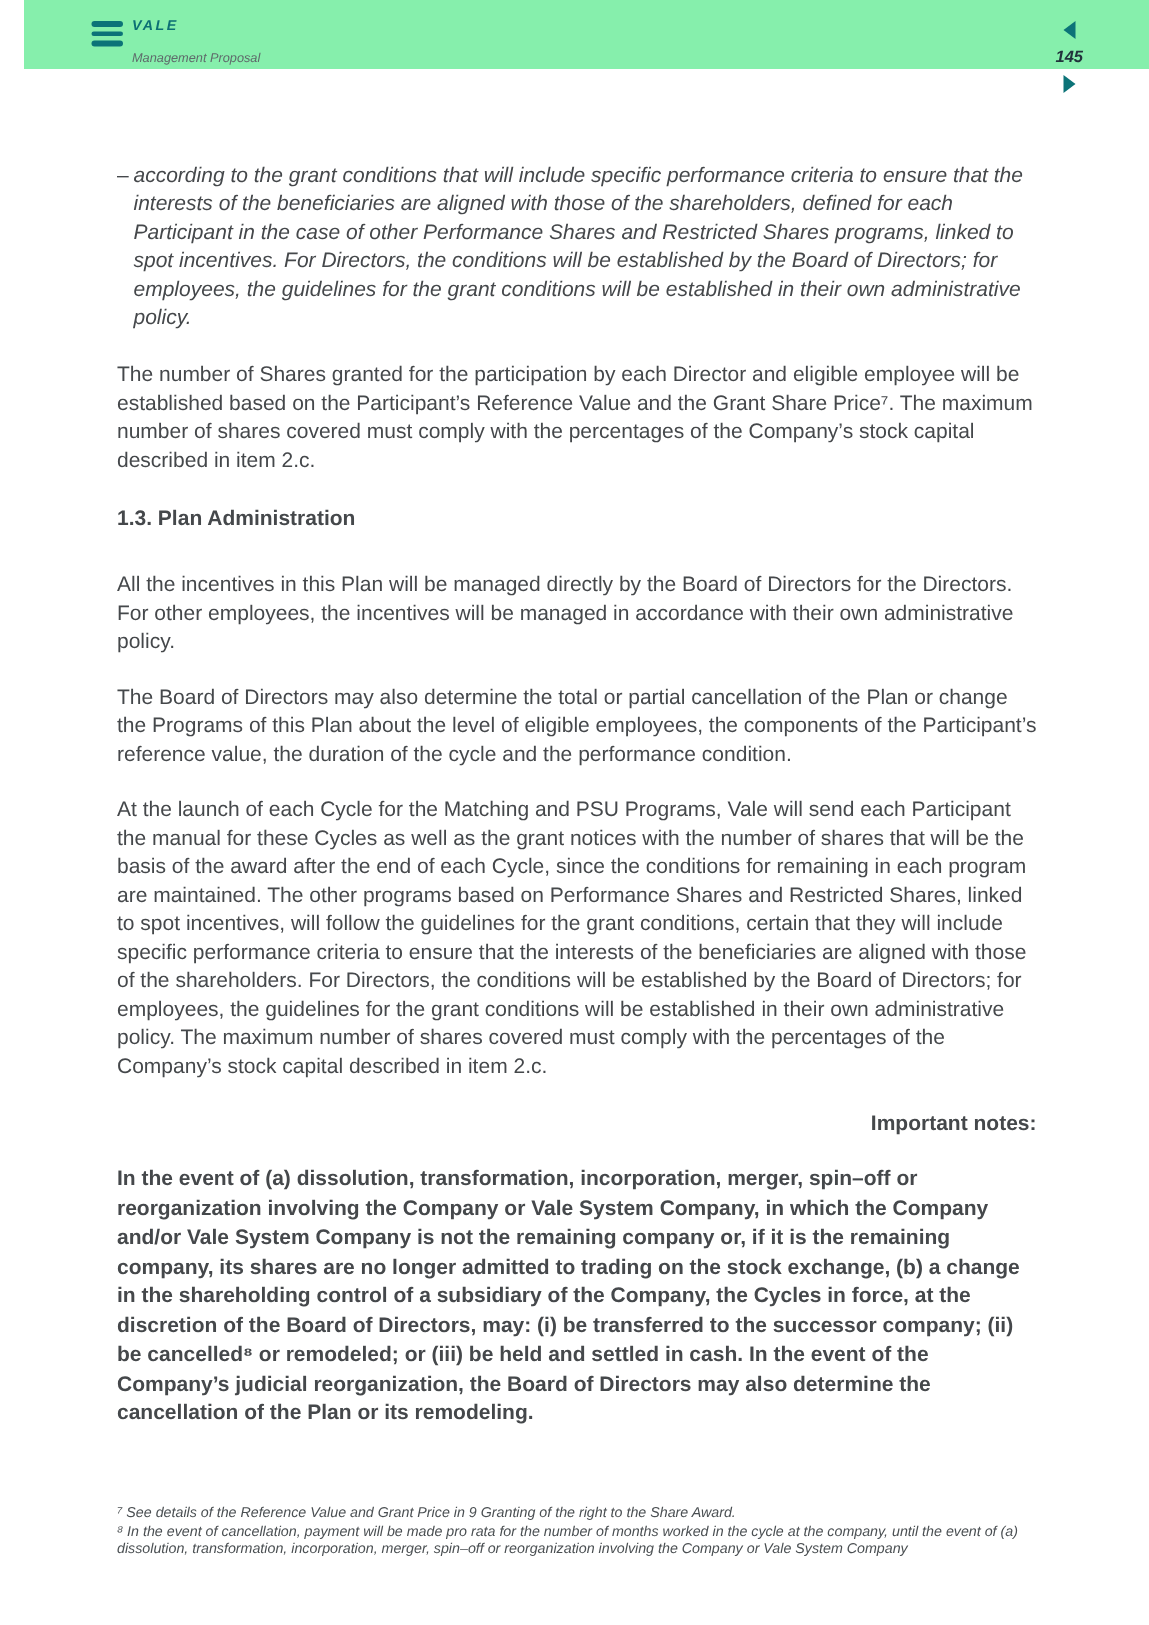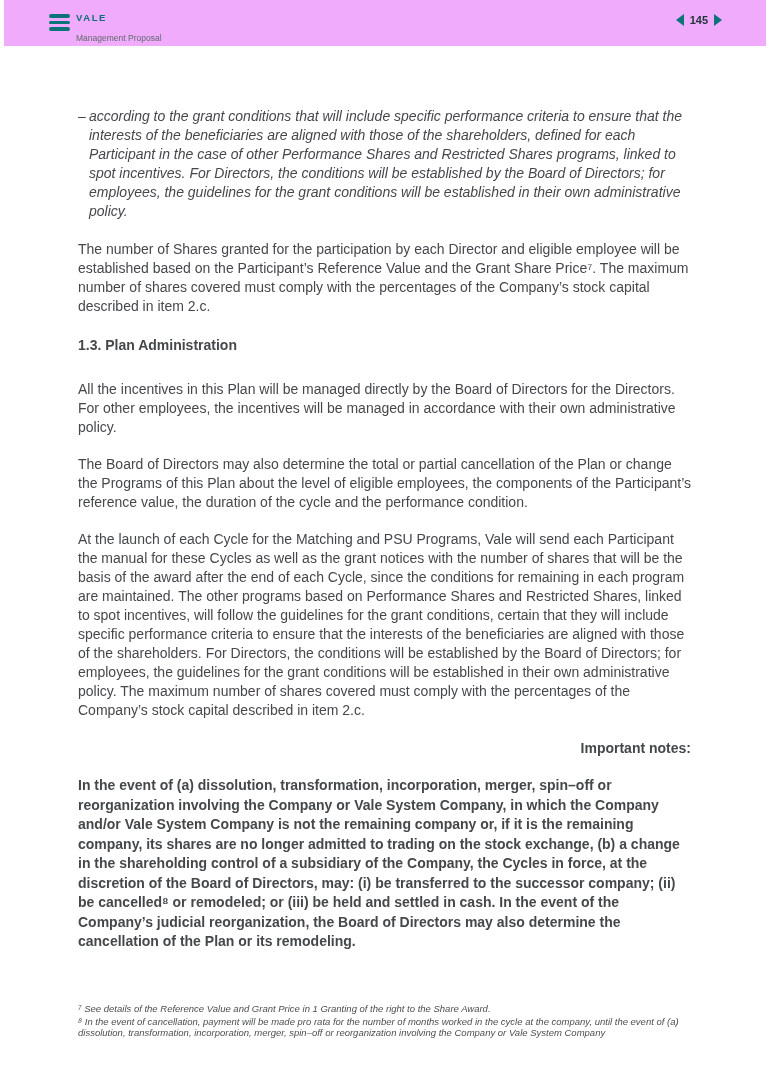"VALE" .header { background: #f0abfc -> #86efac; font-style: none -> italic; left: 4px -> 16px }
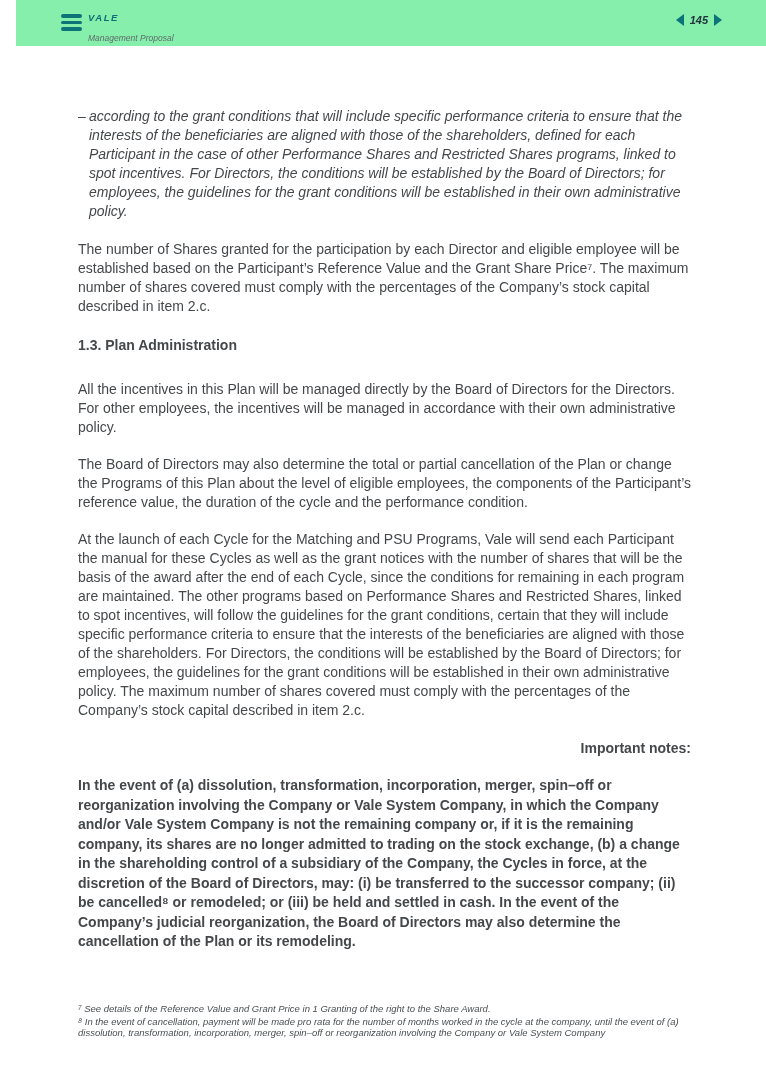"145" .pager { flex-direction: none -> column }
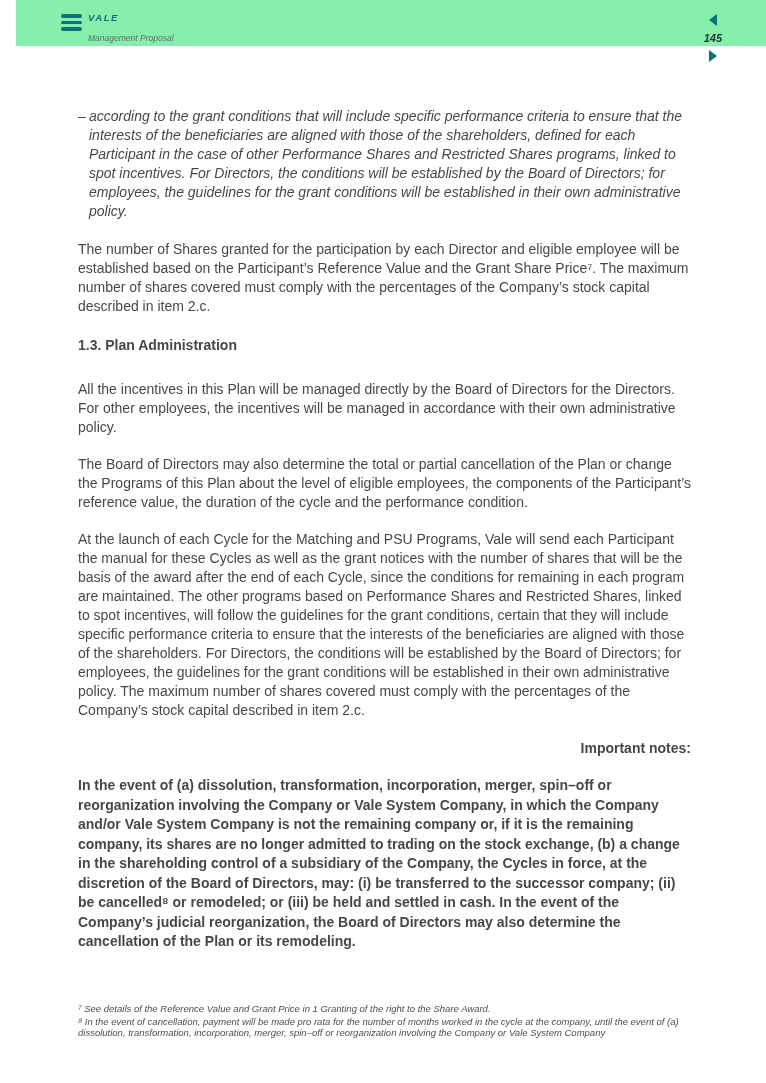"⁷ See details of the" div.footnote { text: 1 -> 9 }
